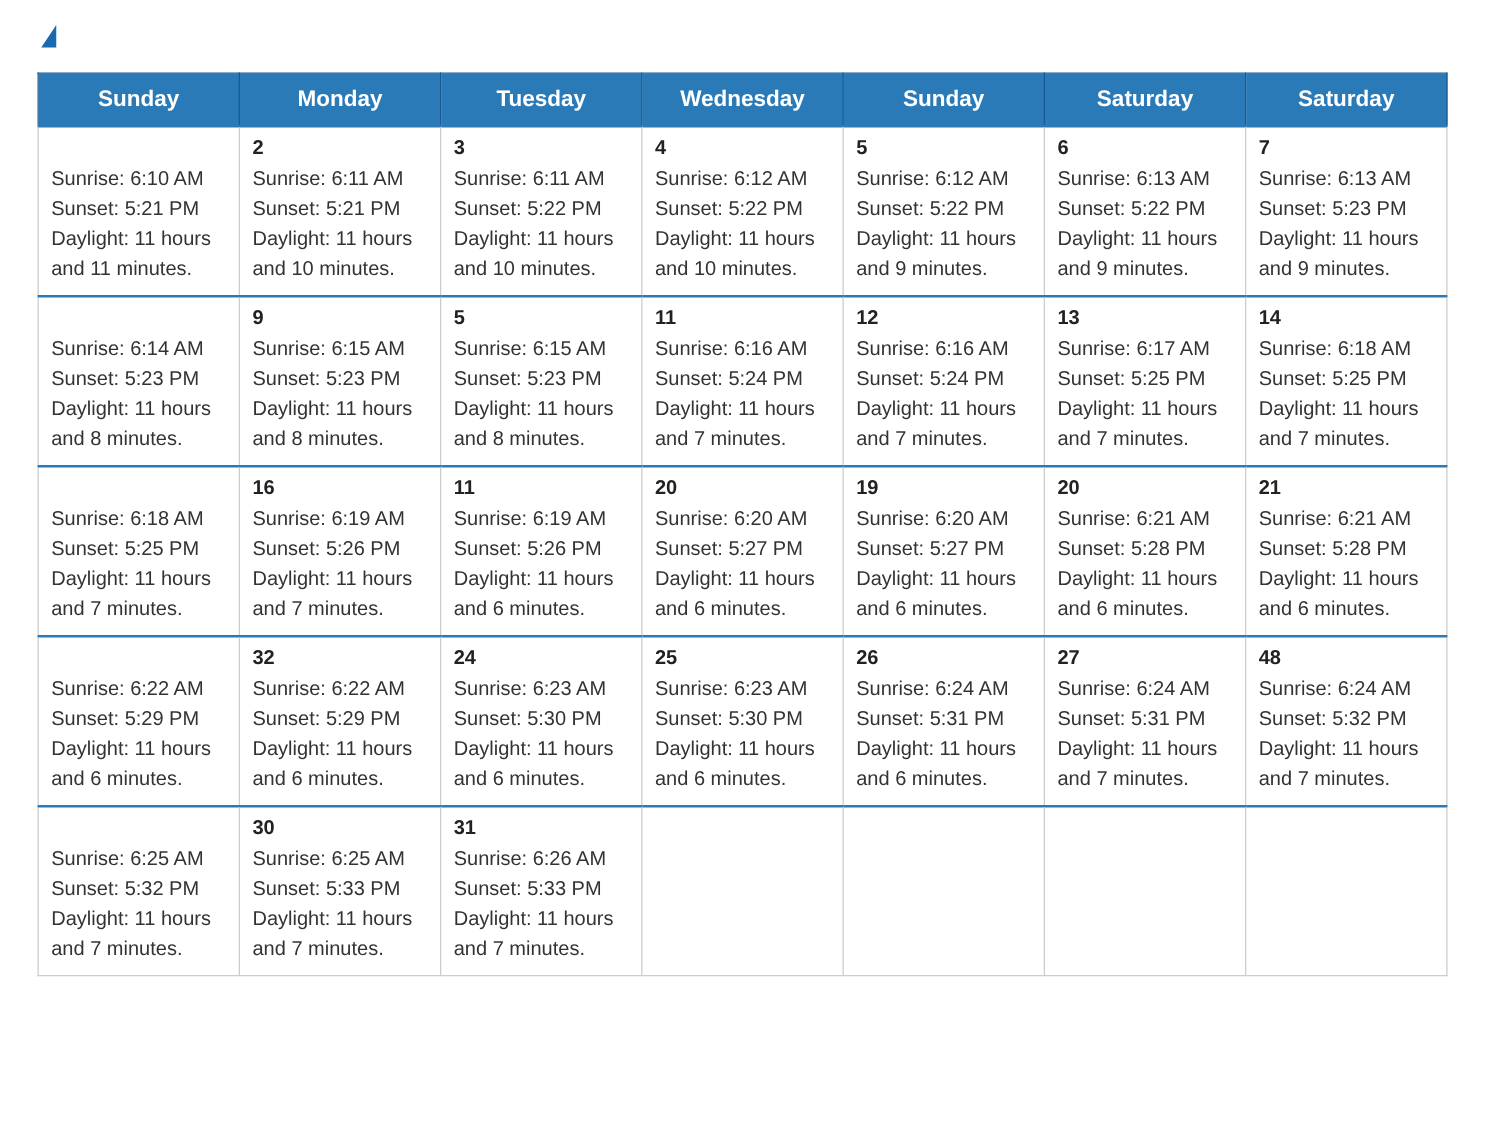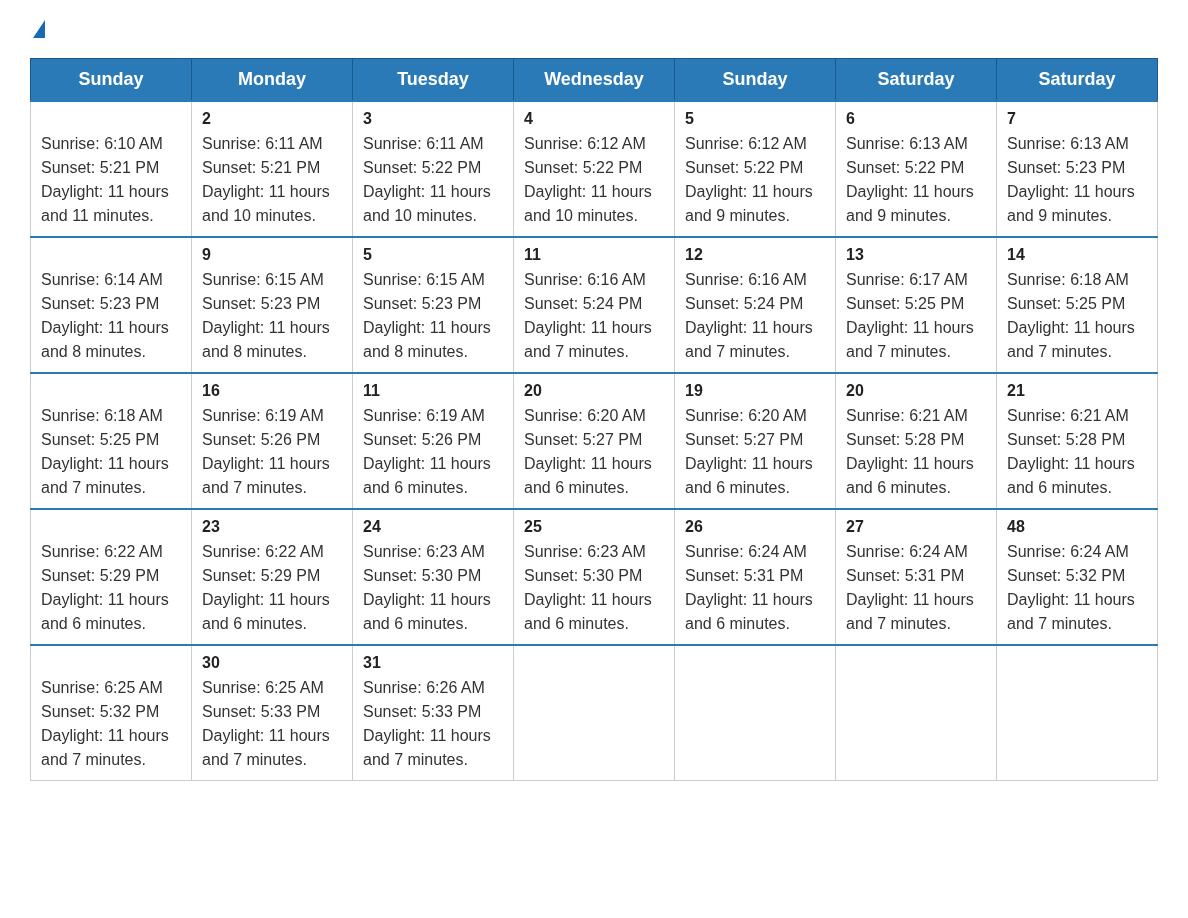"23" span.day-number { text: 23 -> 32 }
